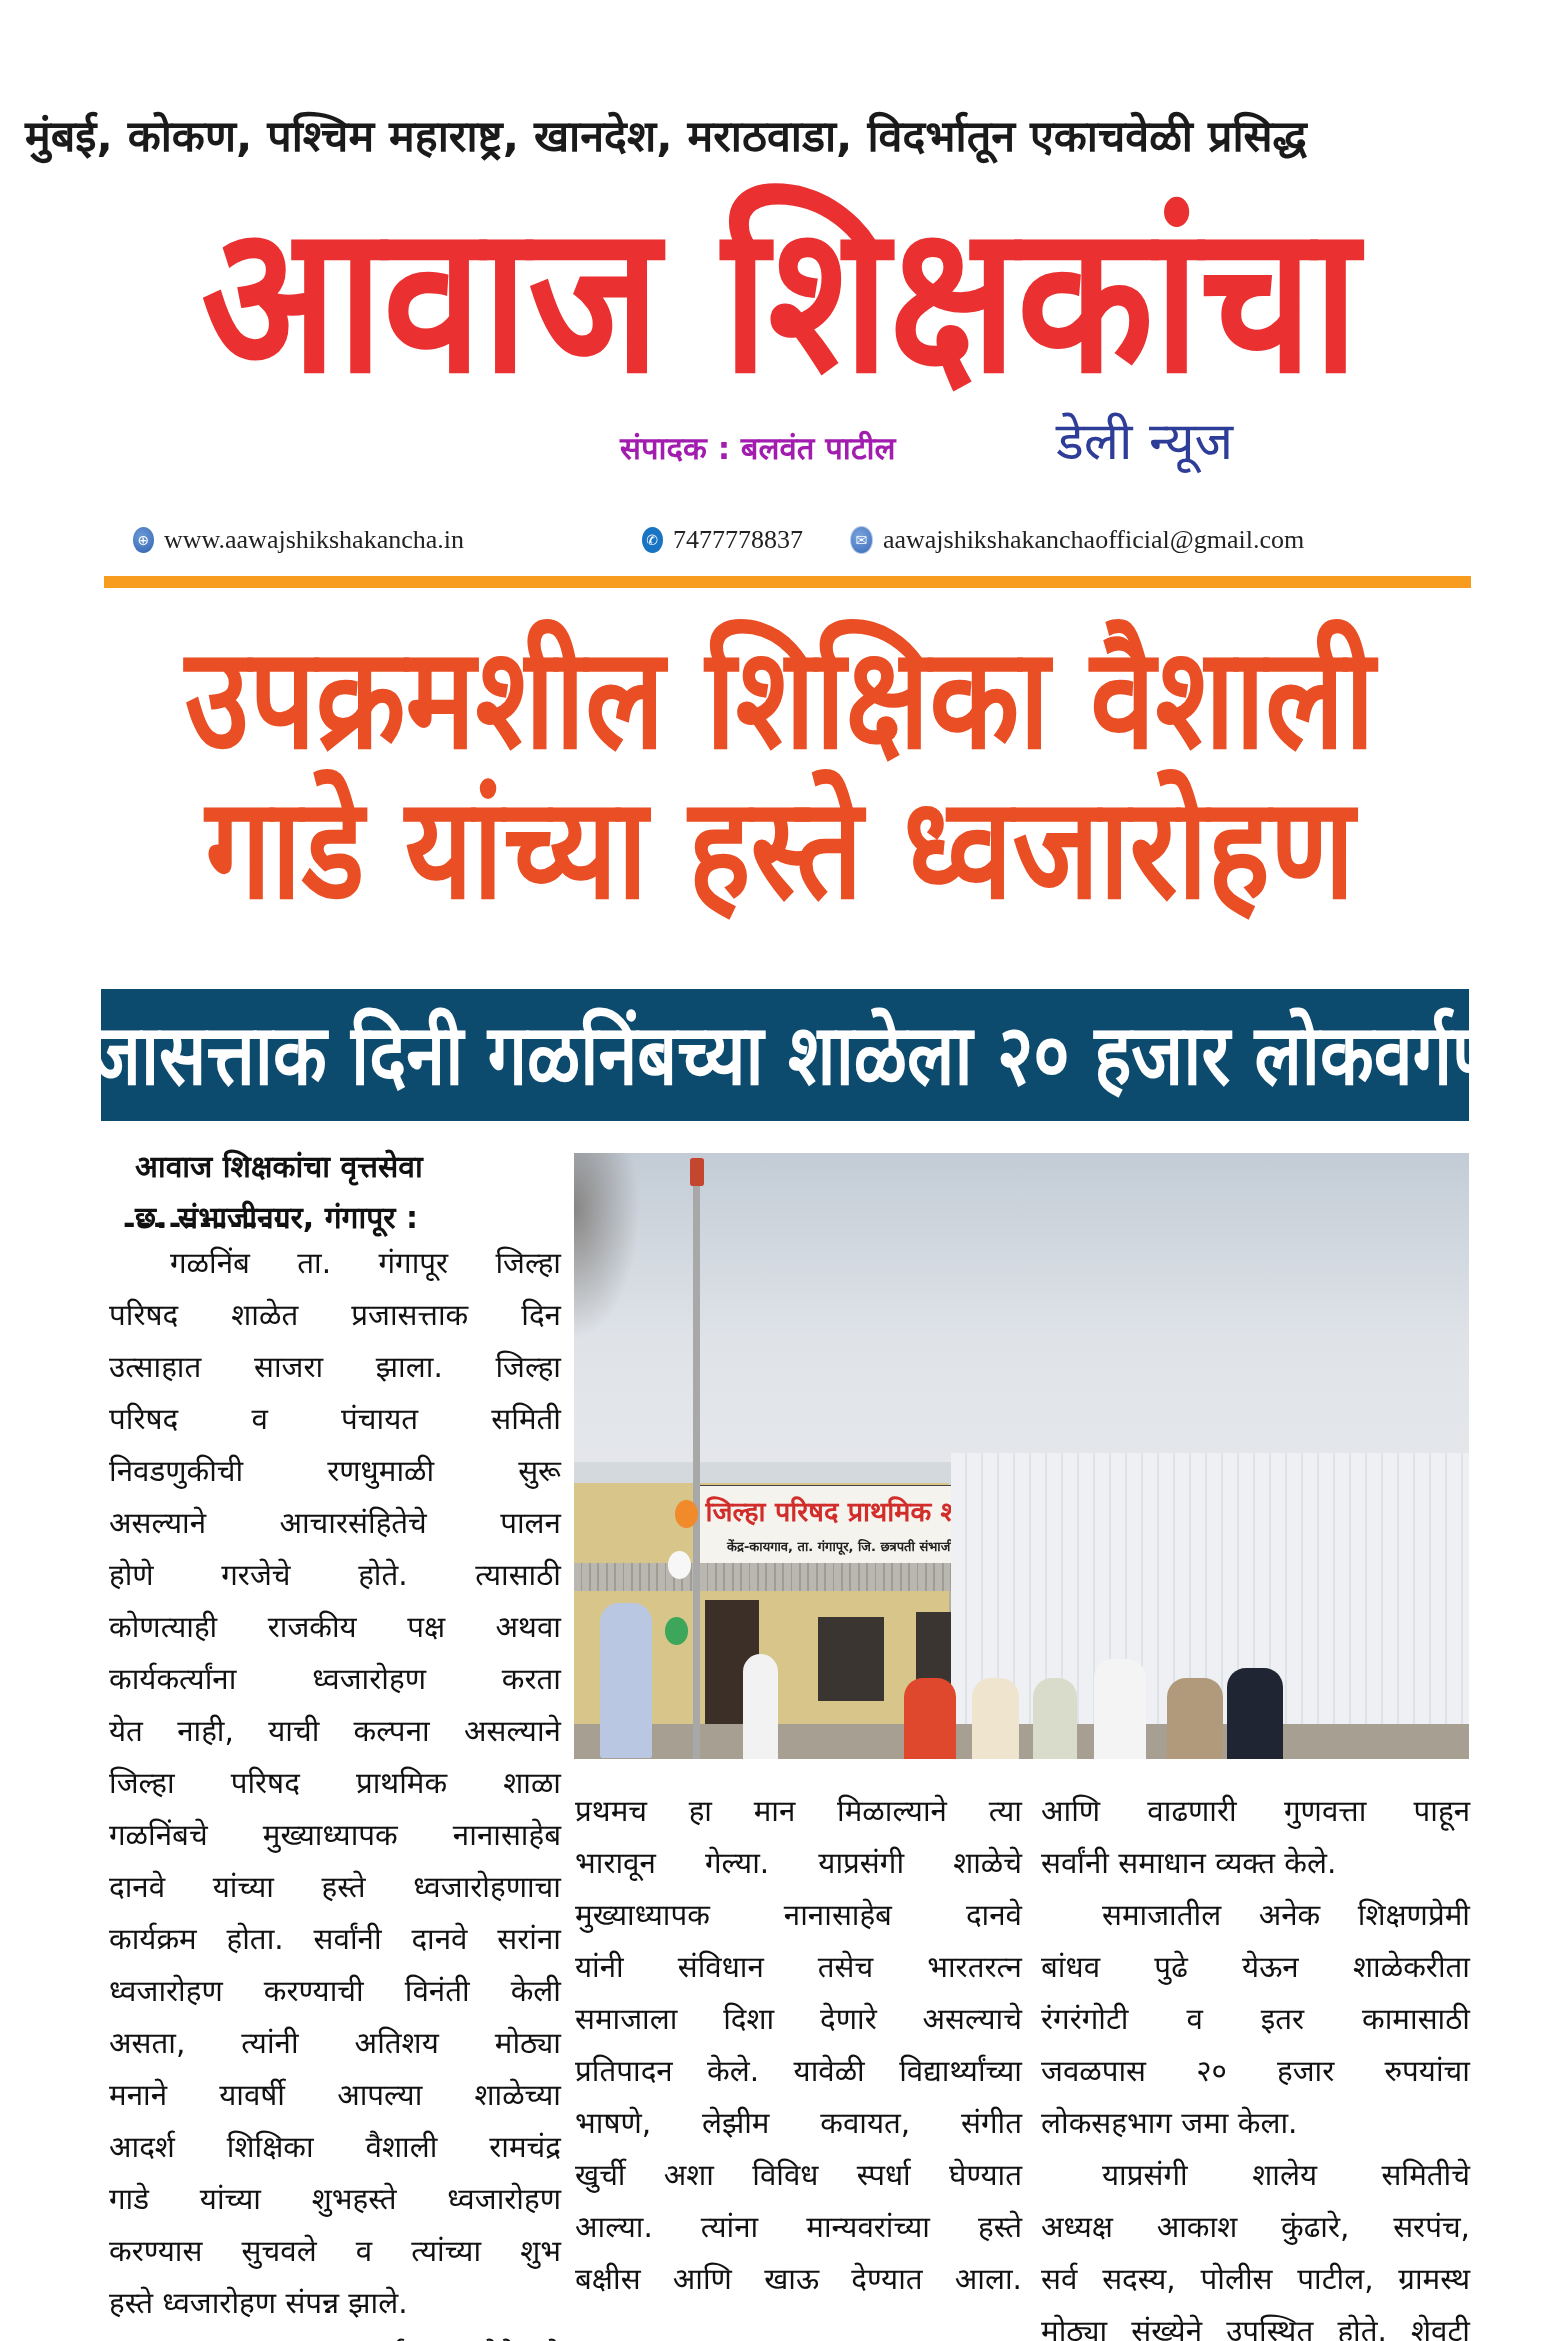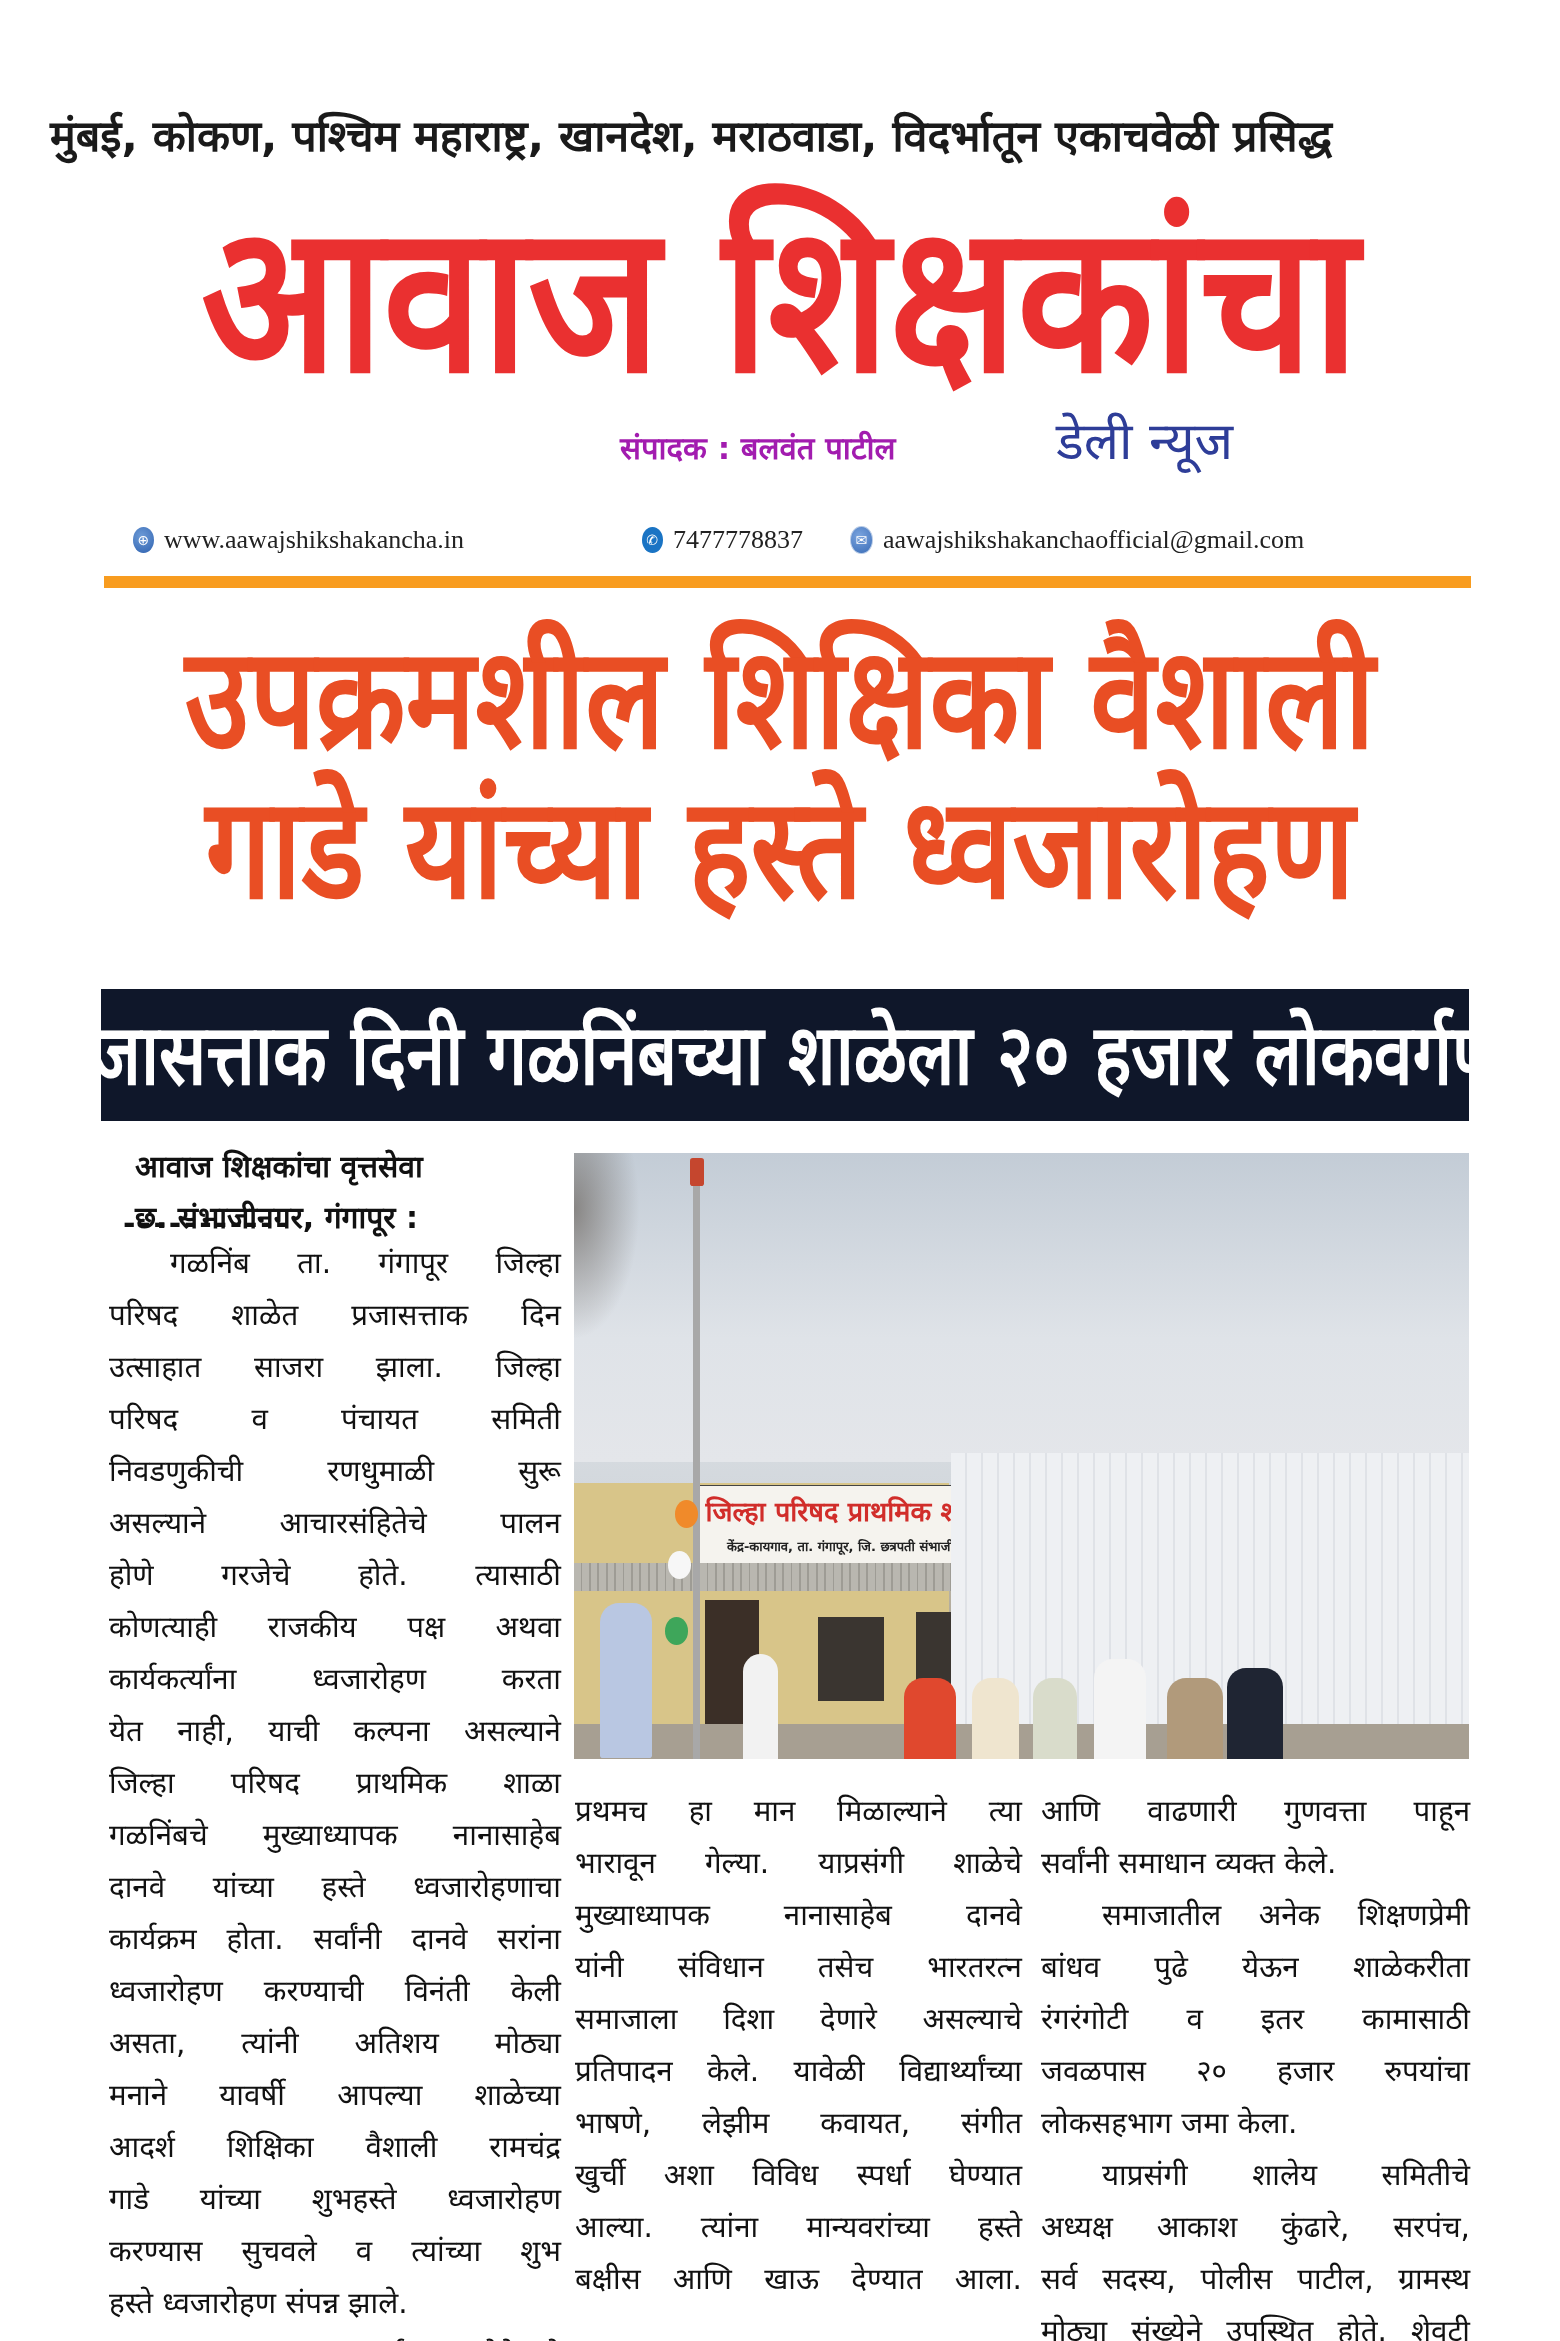"मुंबई, कोकण, पश्चिम महाराष्ट्र, खानदेश," .tagline { text-align: right -> center }
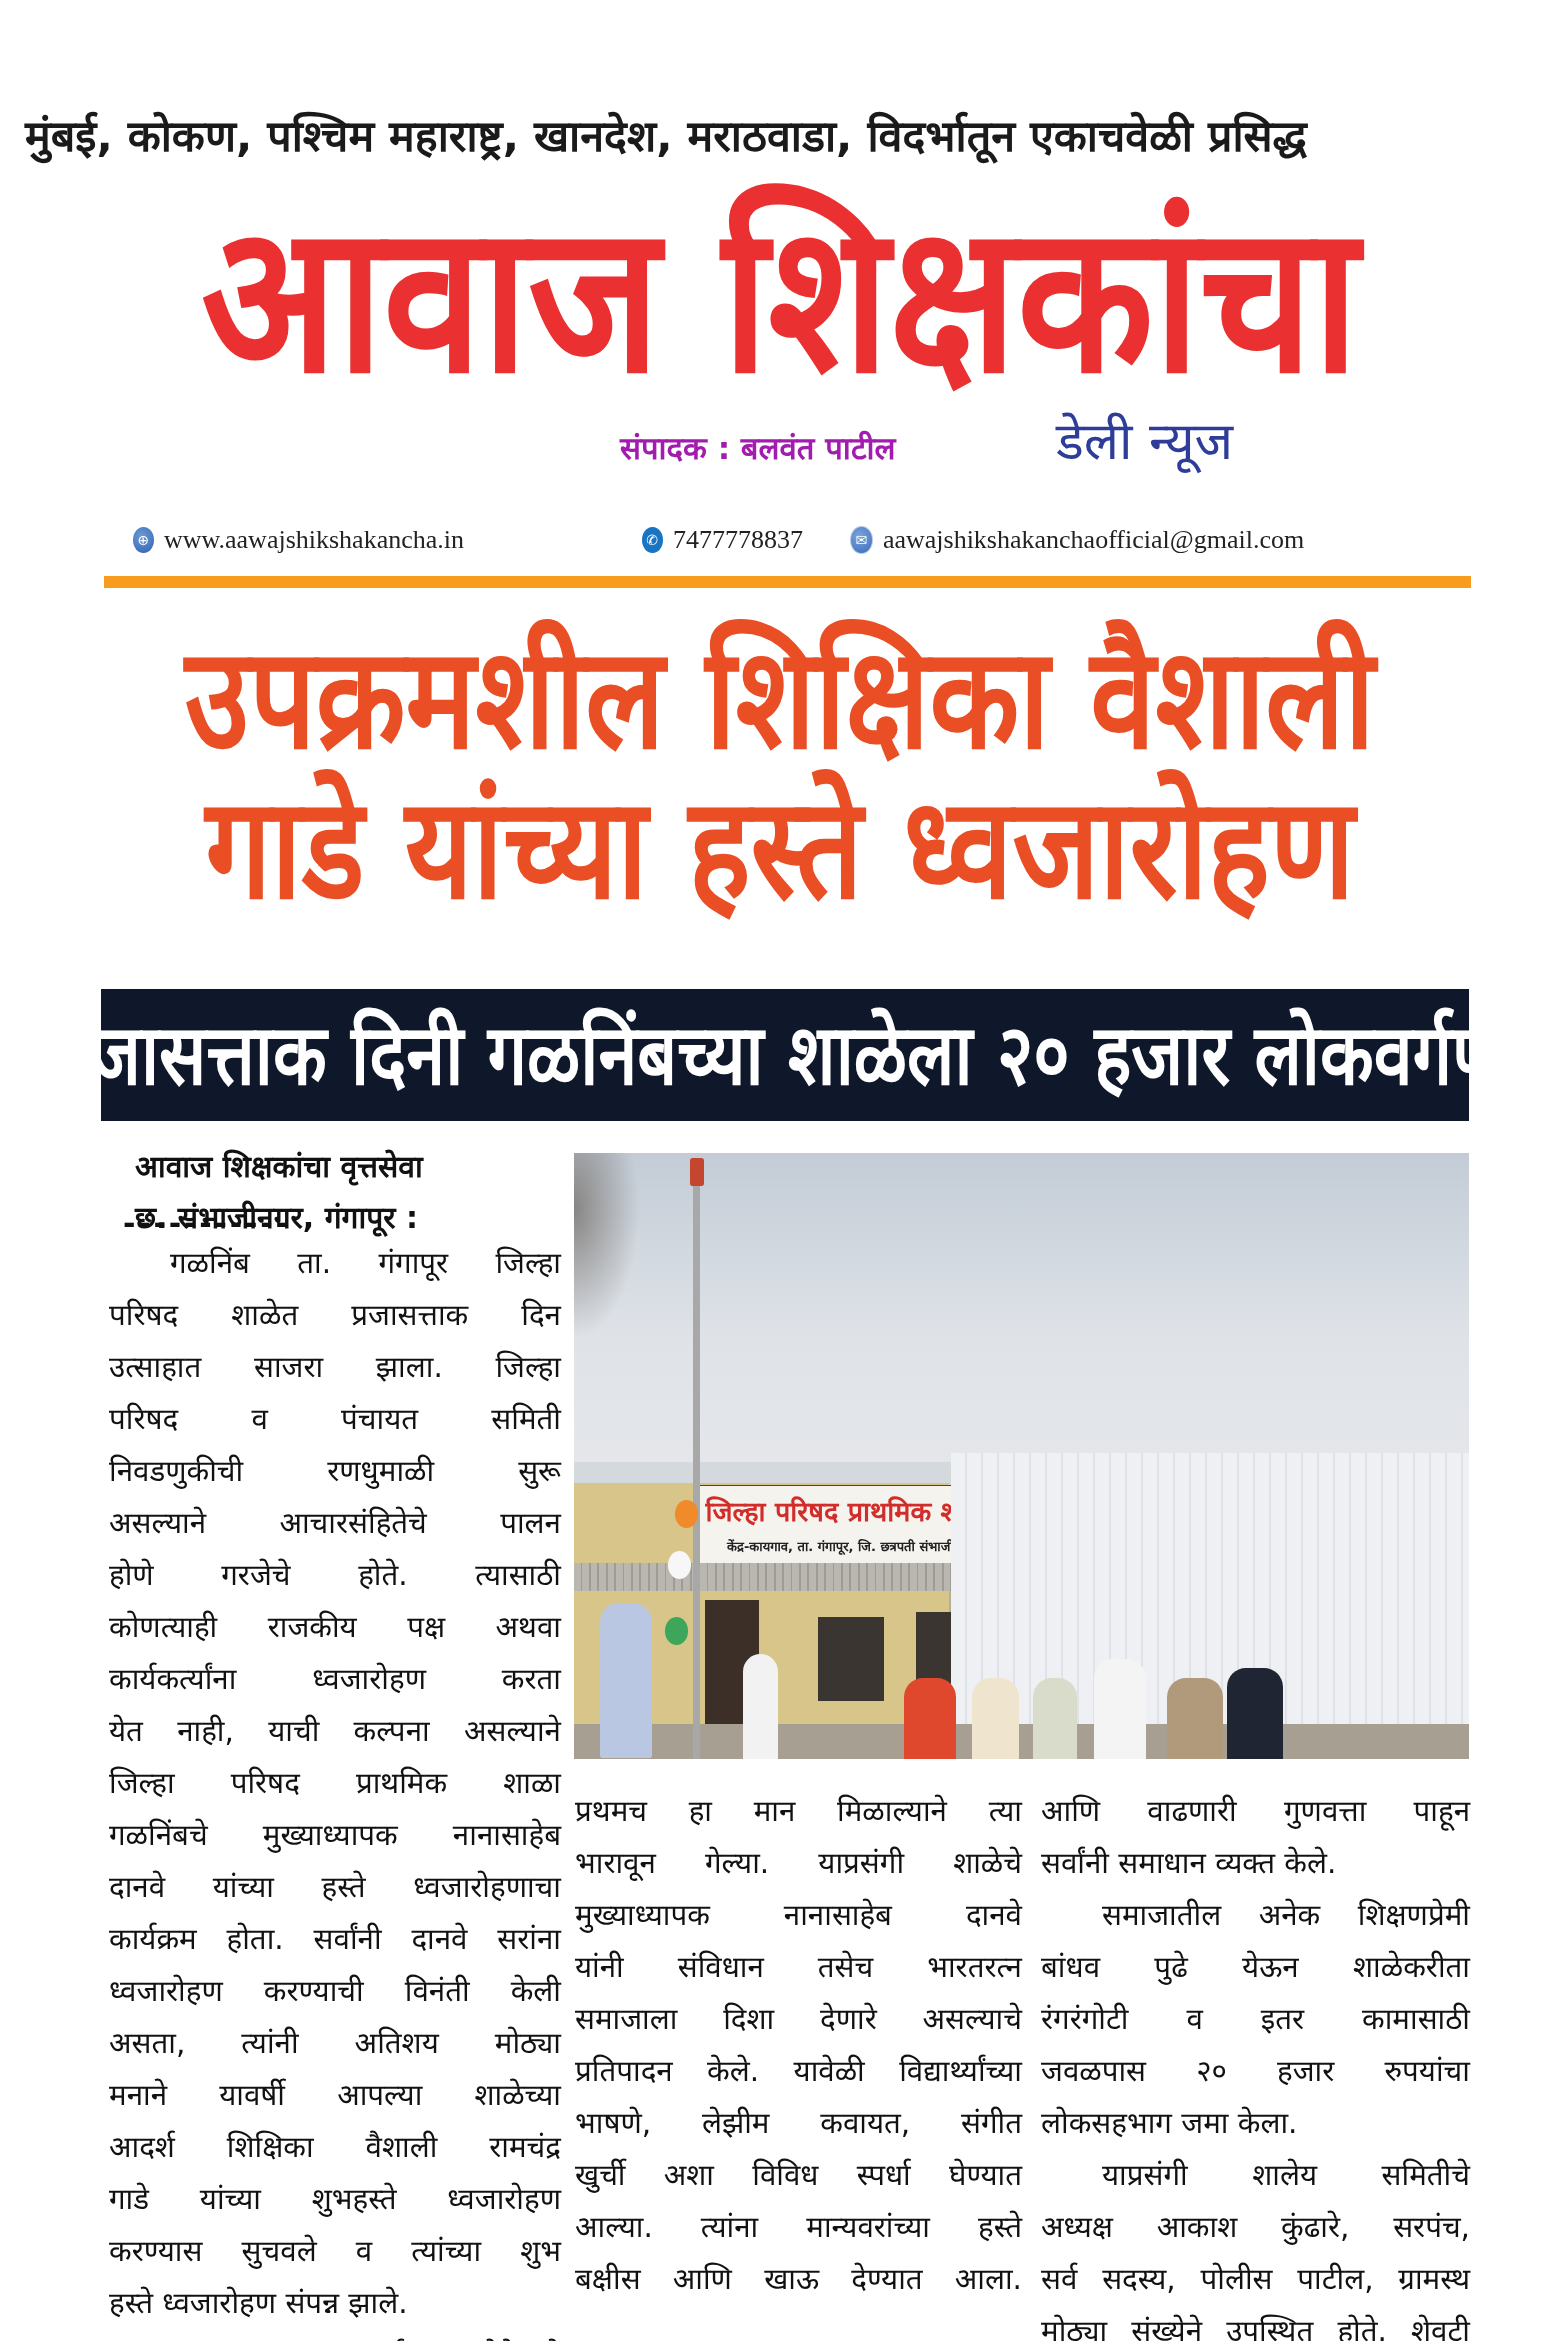"प्रजासत्ताक दिनी गळनिंबच्या शाळेला २०" .green-band { background: #0f172a -> #0c4a6e }
